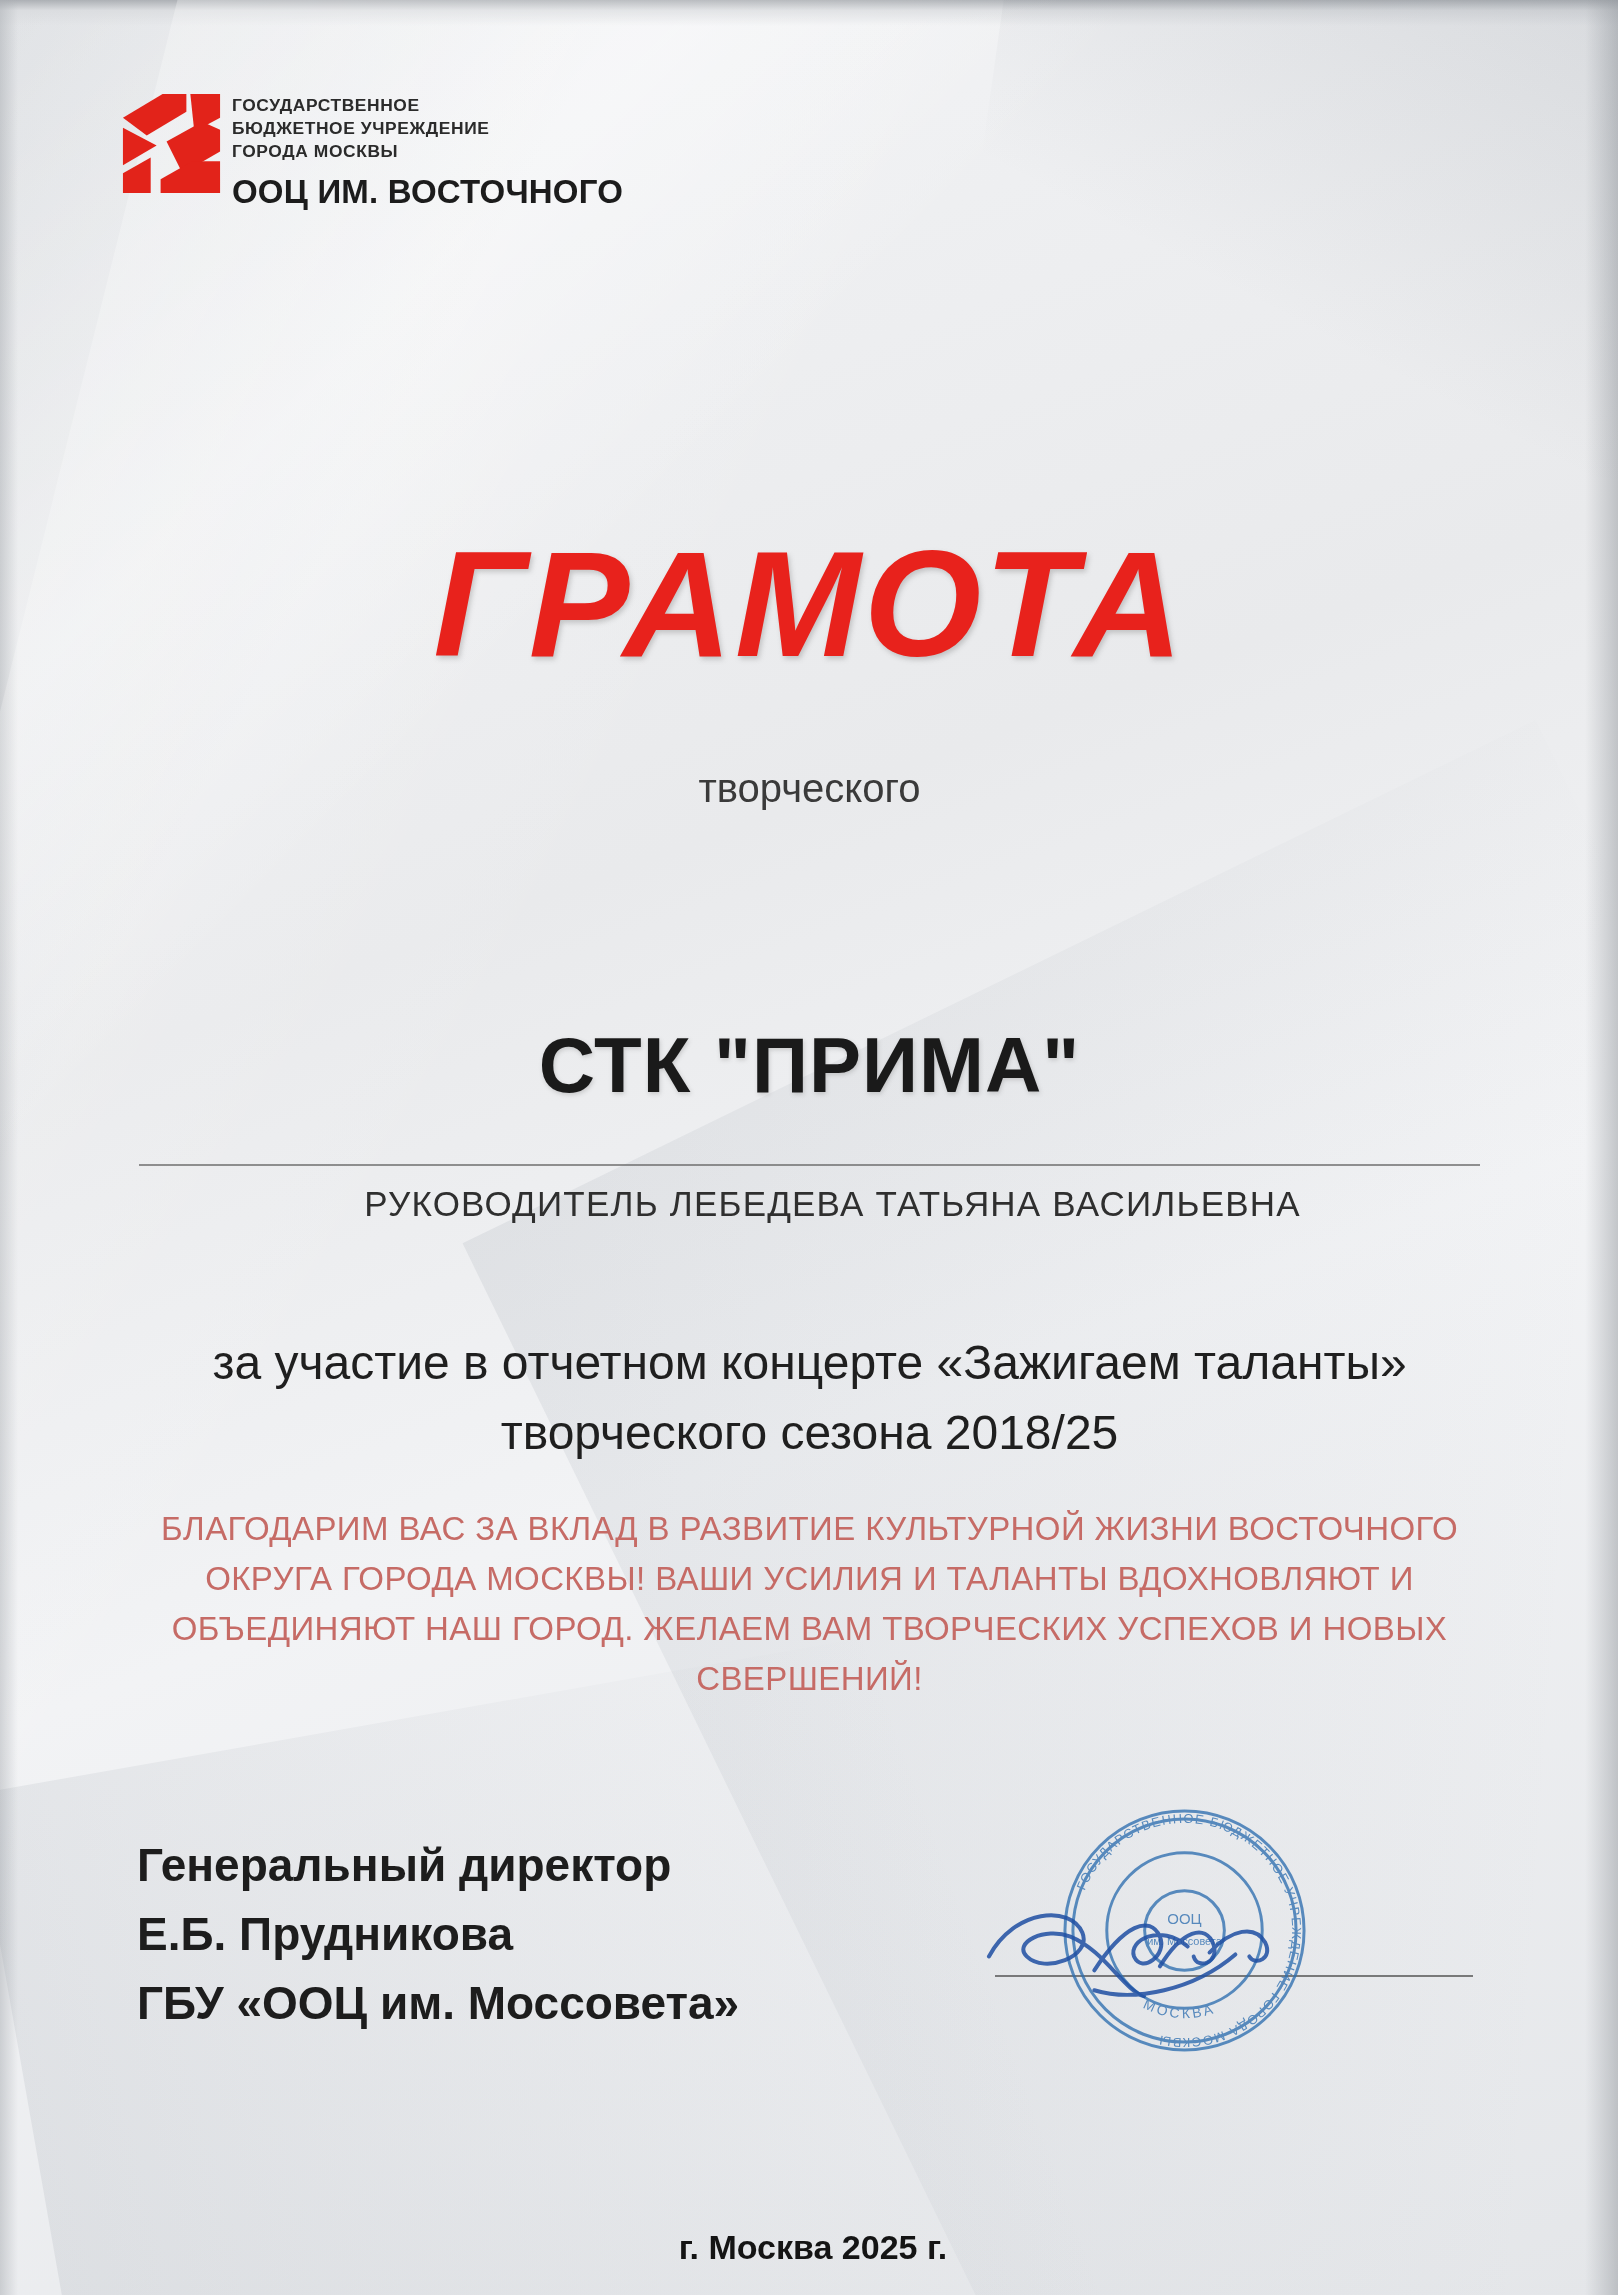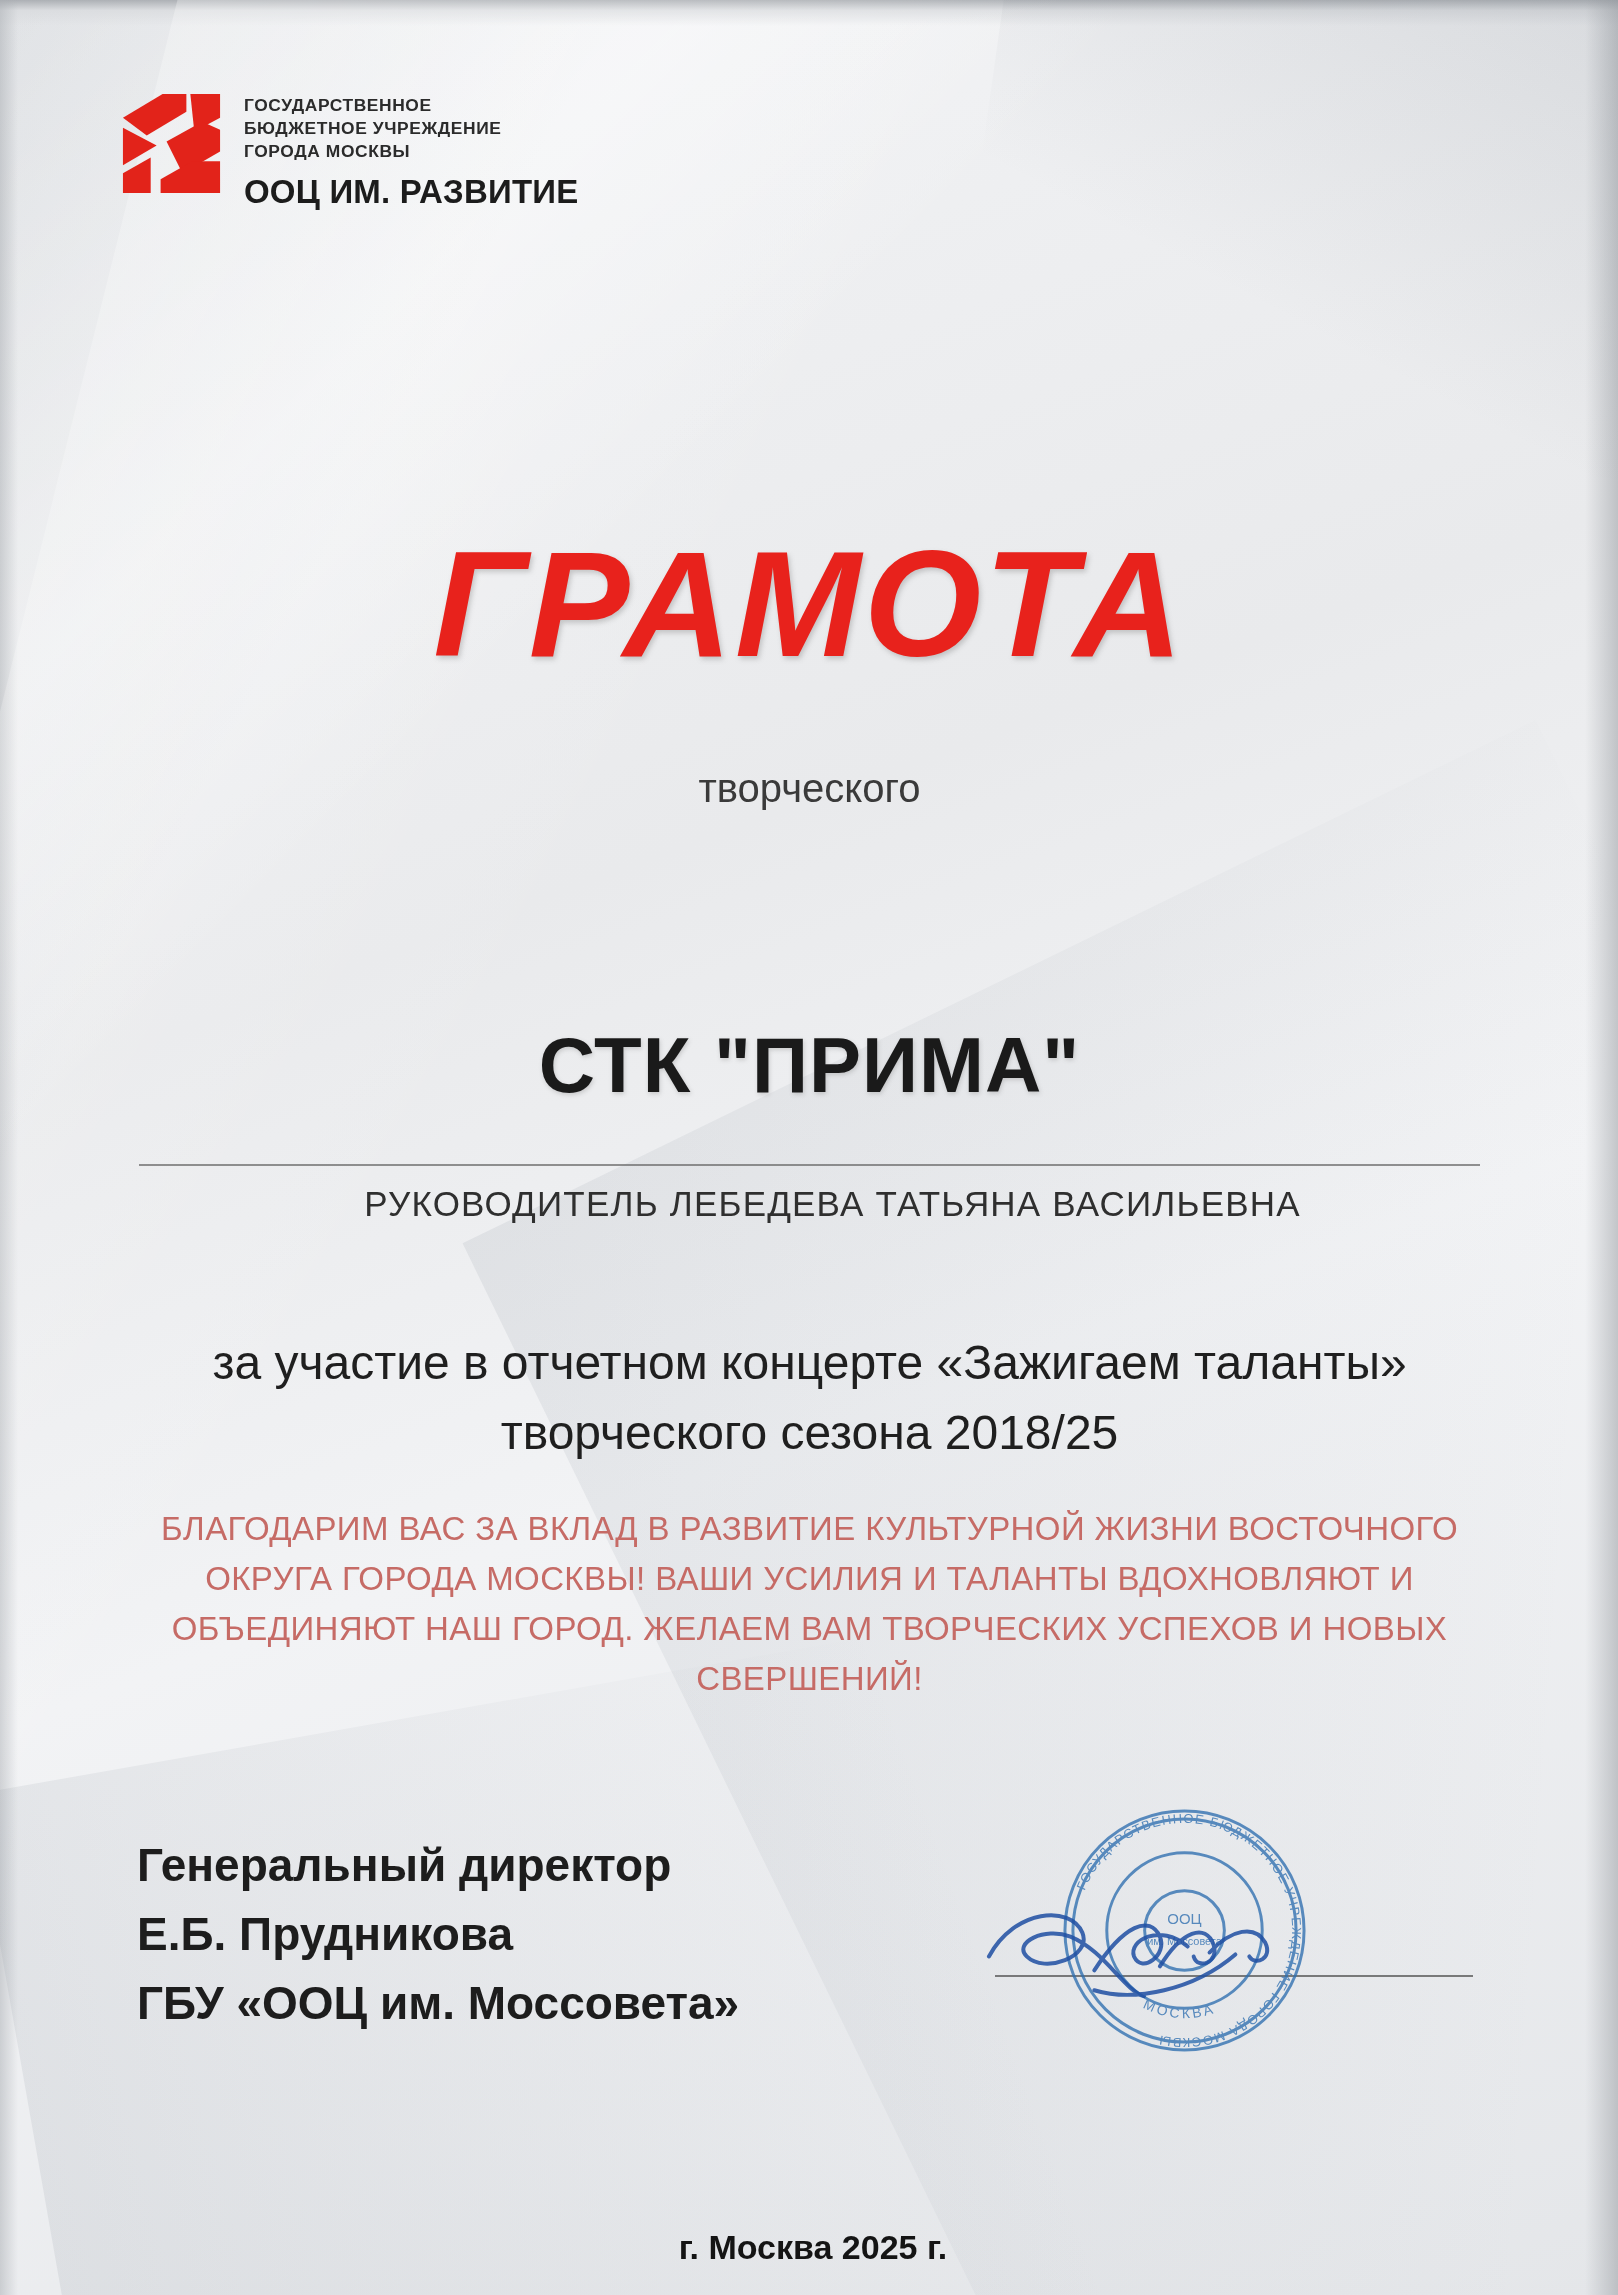"ГОСУДАРСТВЕННОЕ" .logo { gap: 16px -> 4px }
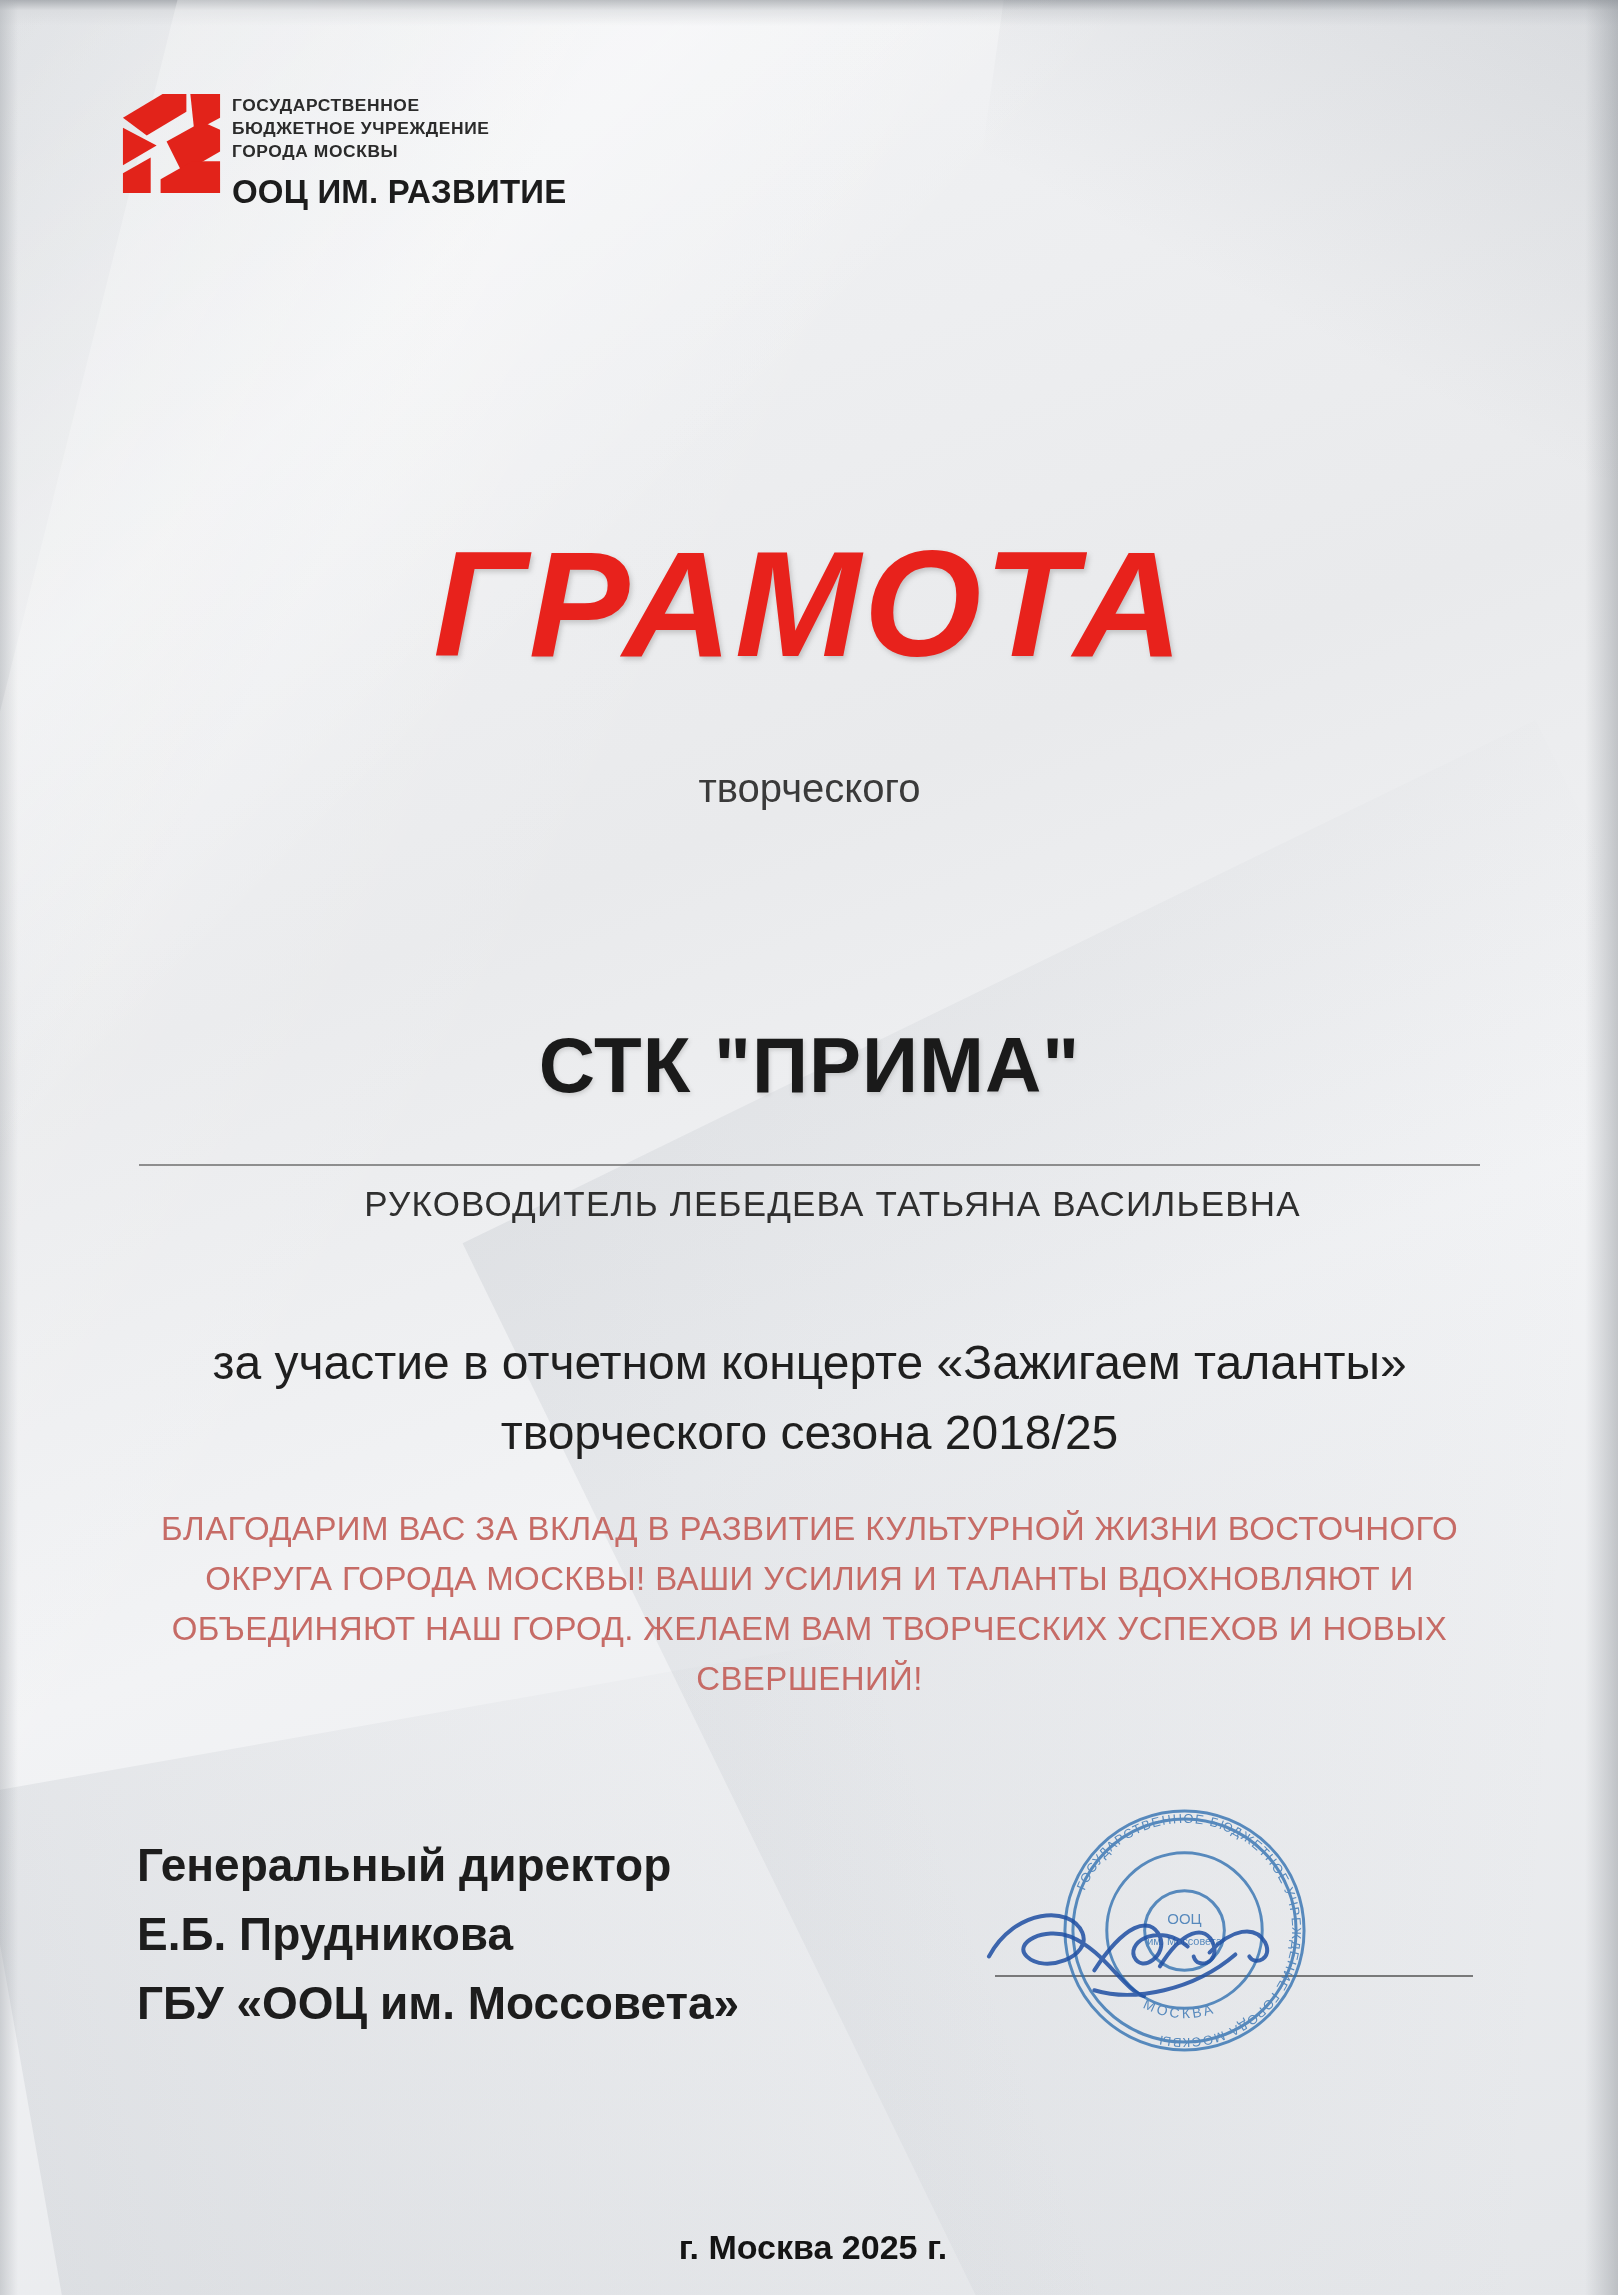"ООЦ ИМ. РАЗВИТИЕ" div.logo-line2 { text: РАЗВИТИЕ -> ВОСТОЧНОГО }
